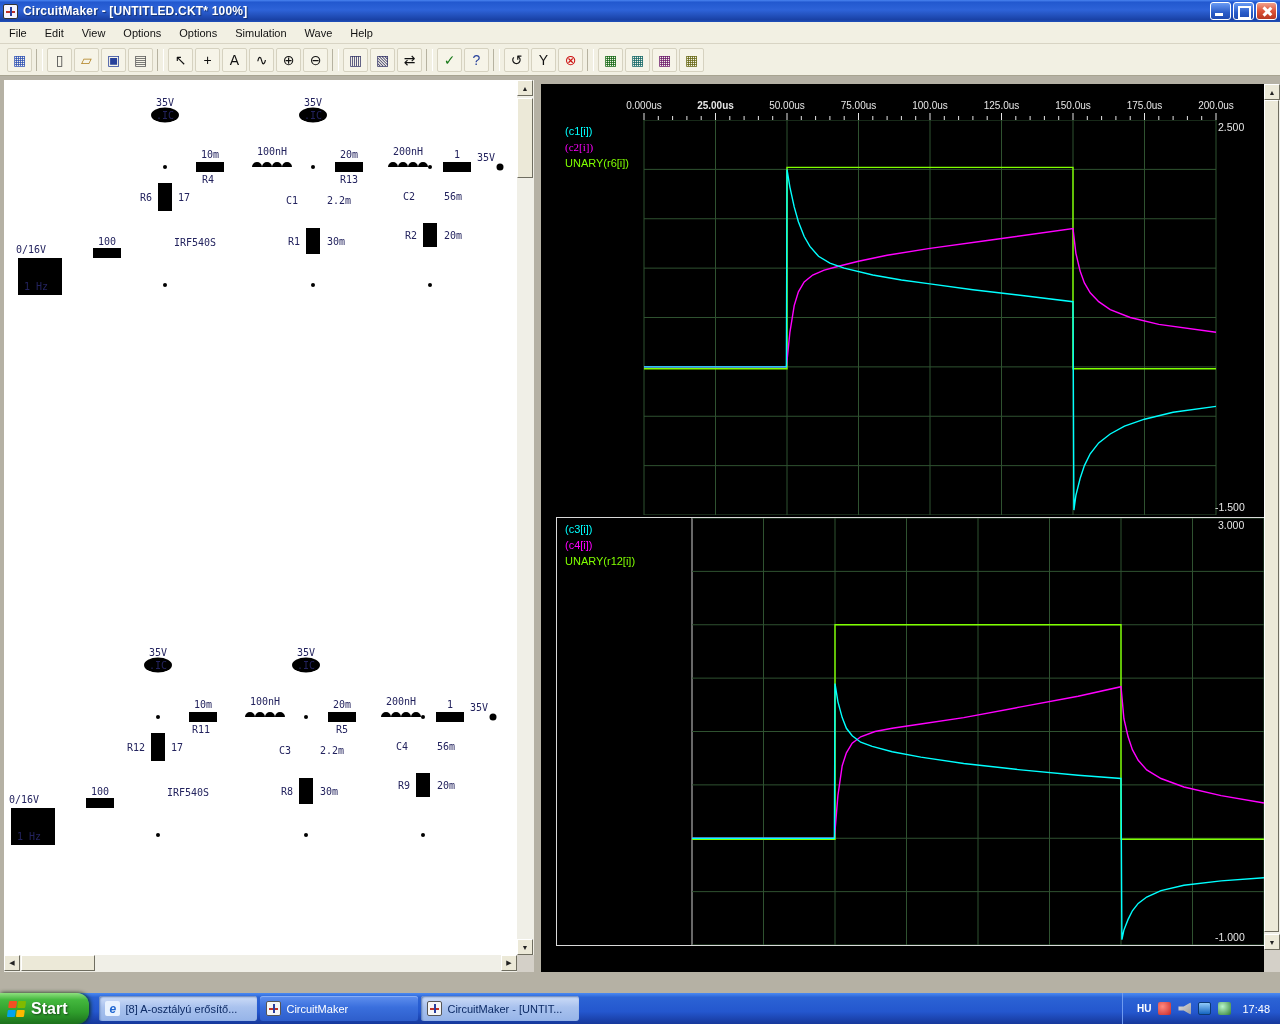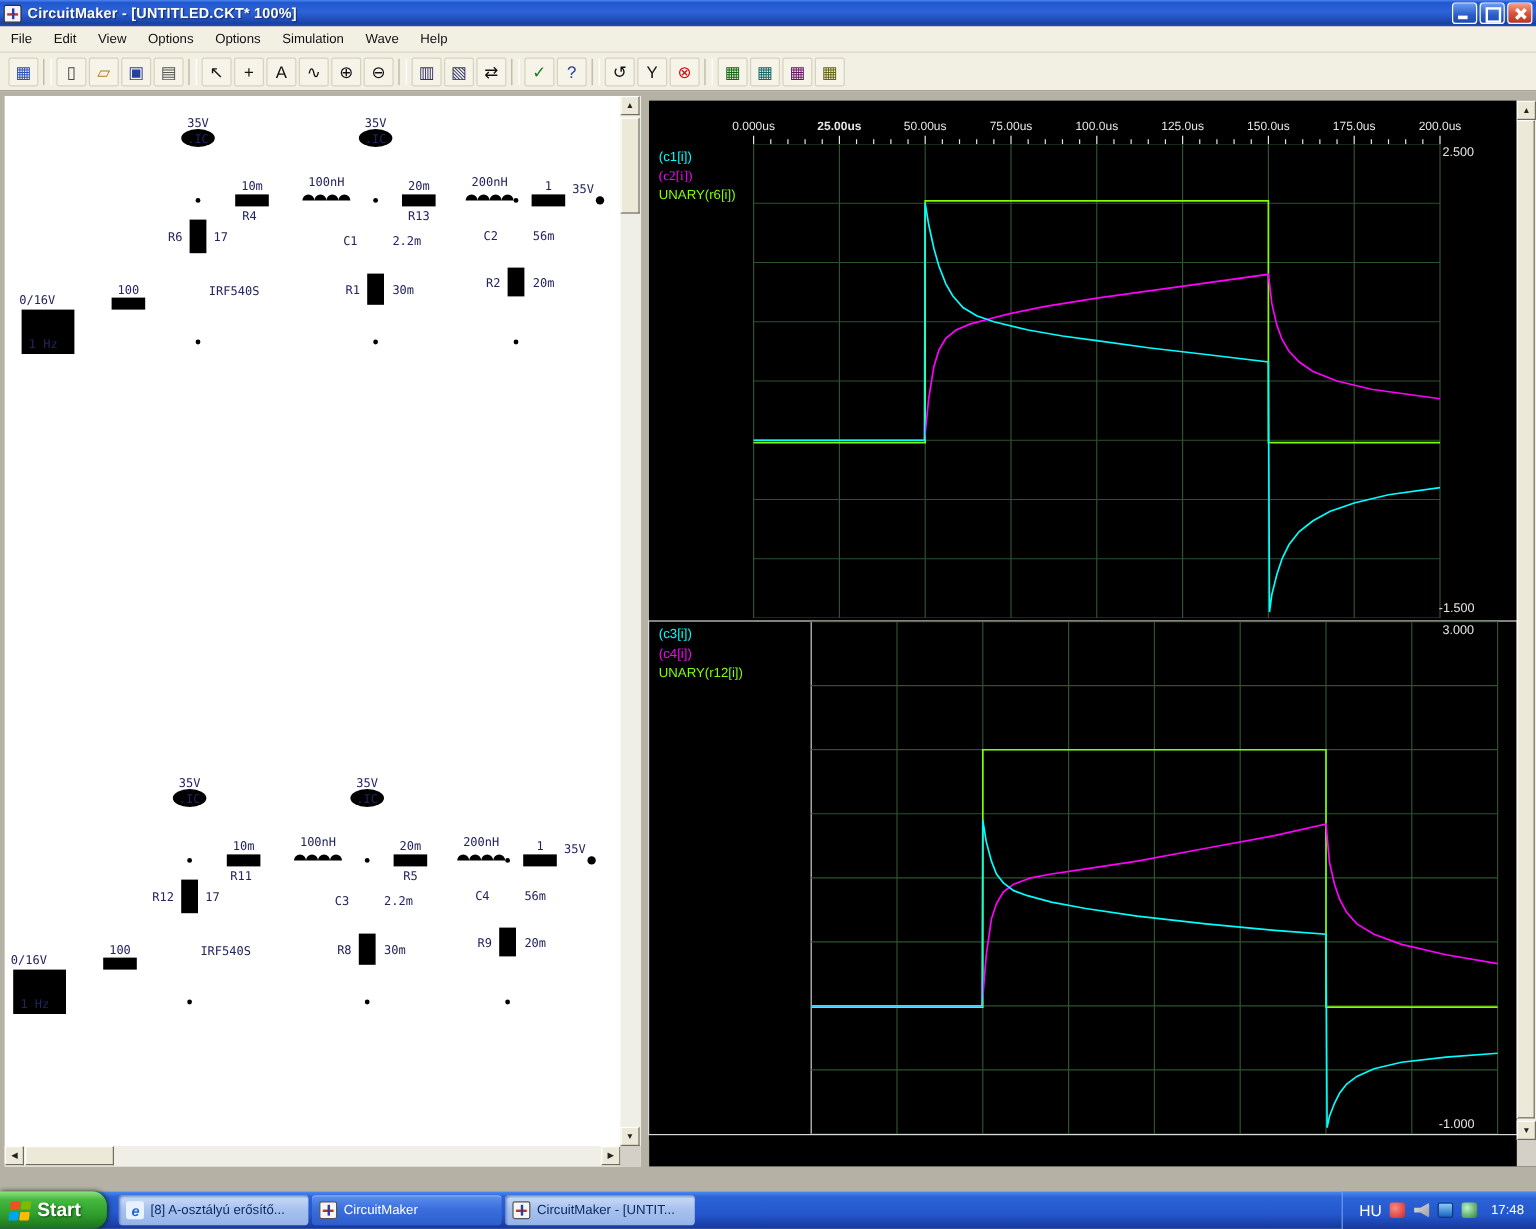"0.000us" .wave-plots { left: 0 -> 16px }
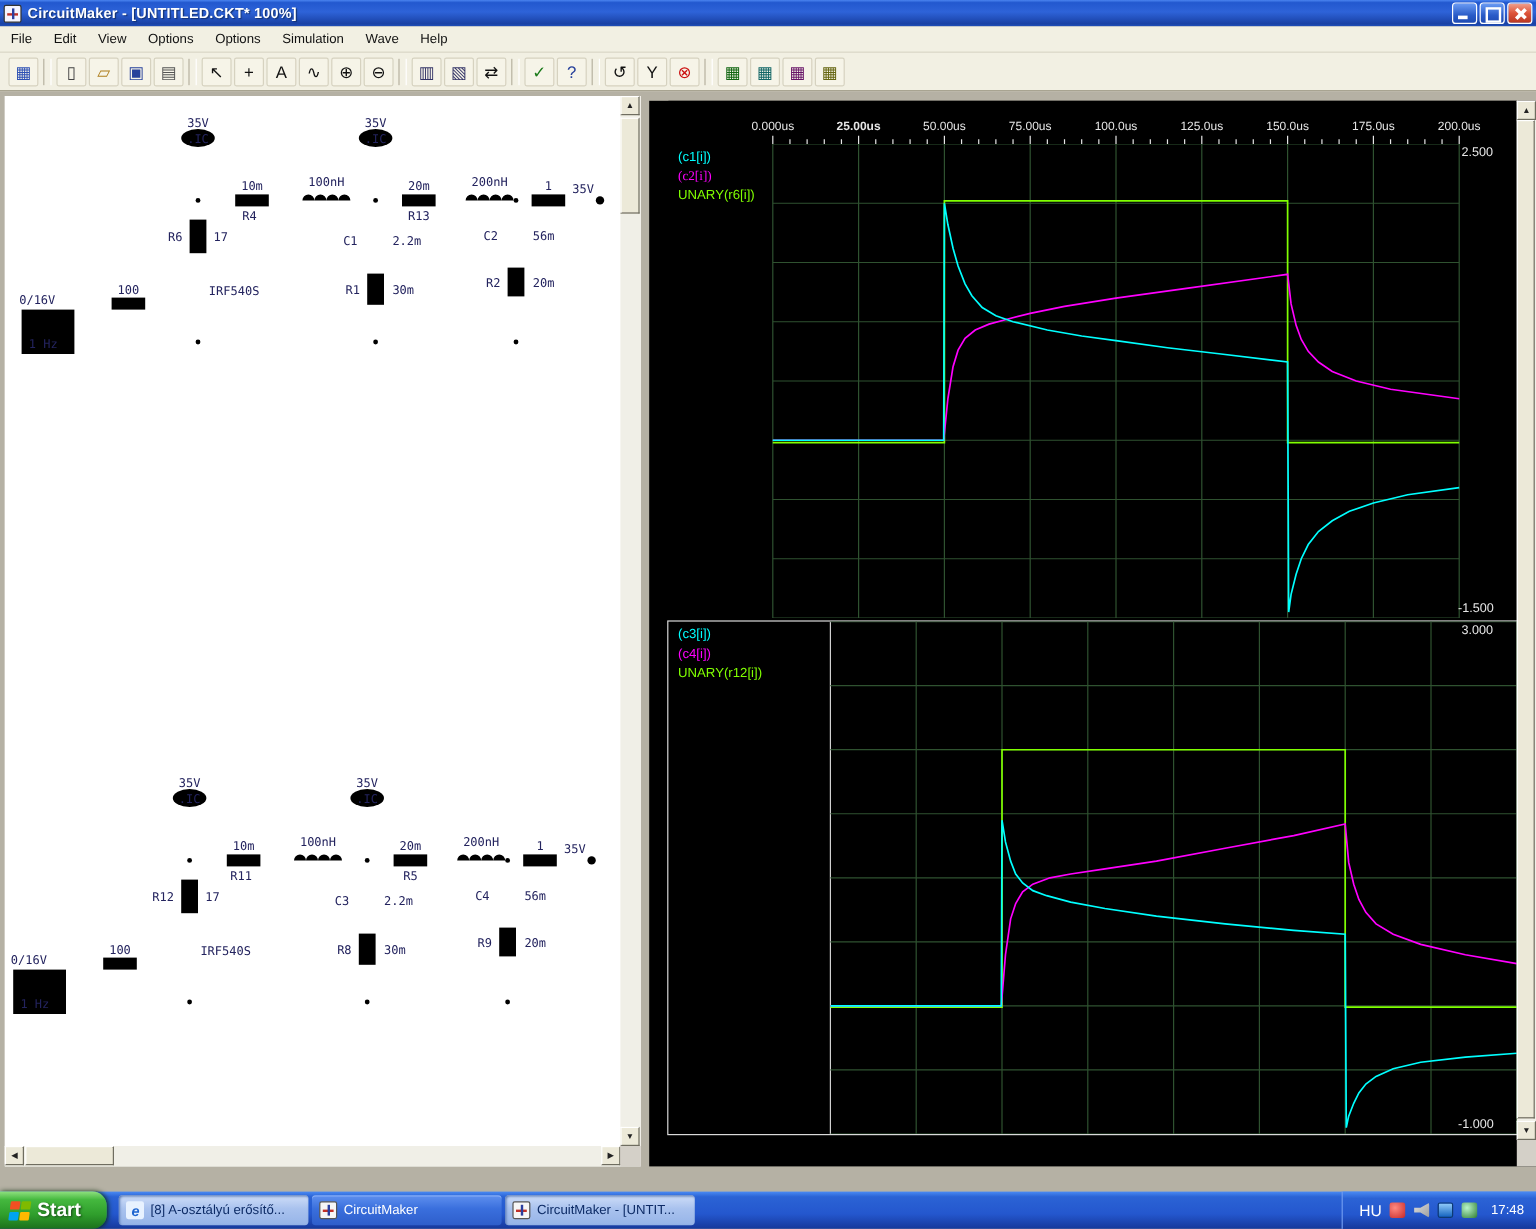"HU" .lang { font-size: 13px -> 10px; font-weight: normal -> bold }
